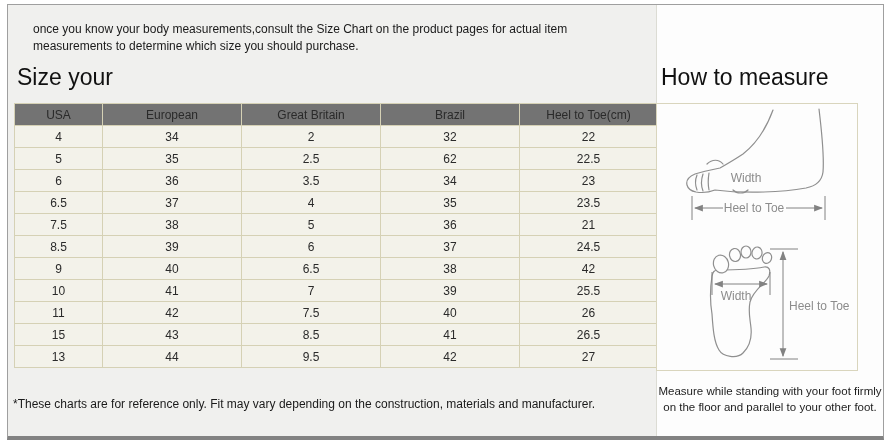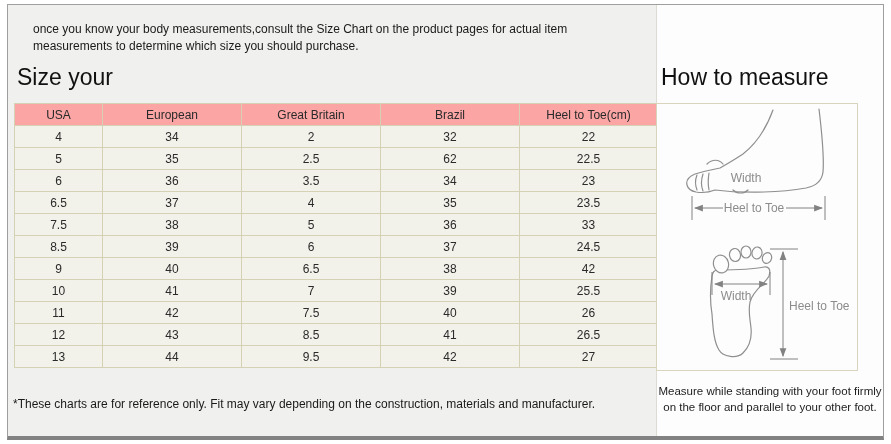"USA" .size-table th { background: #fca5a5 -> #737373 }
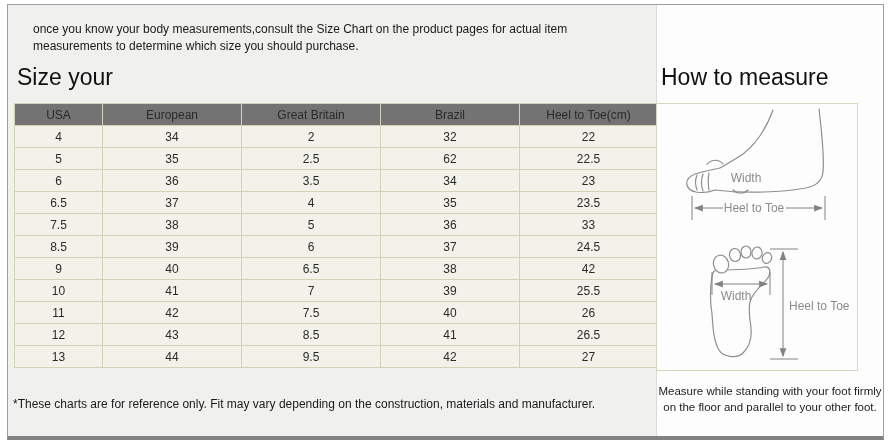"33" td { text: 33 -> 21 }
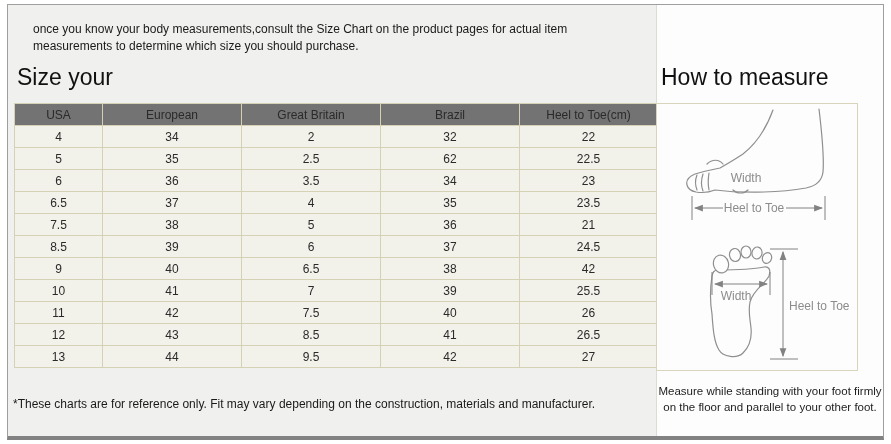"12" td { text: 12 -> 15 }
